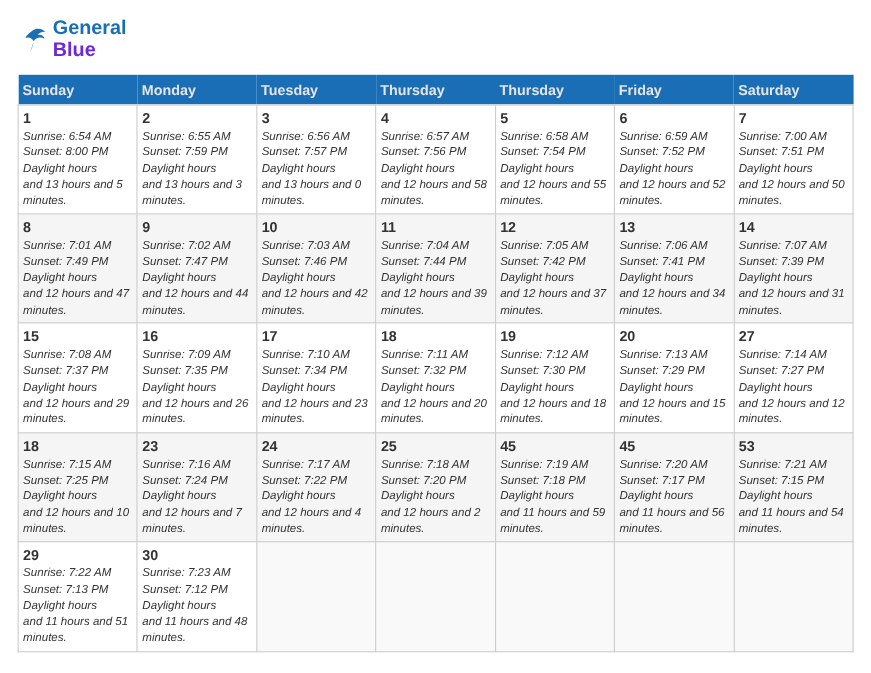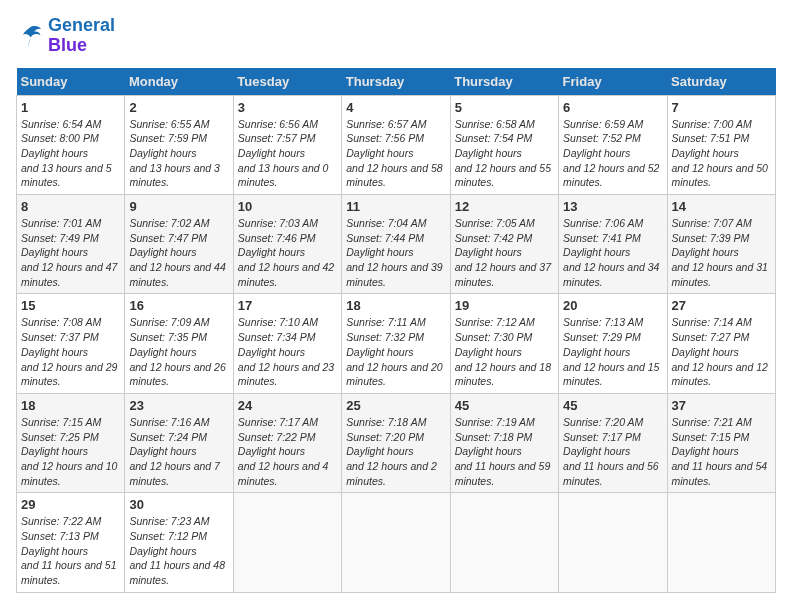"37" span.day-num { text: 37 -> 53 }
